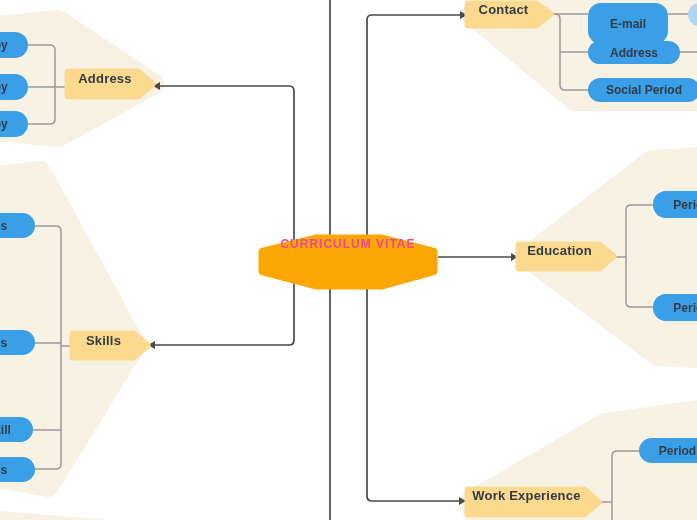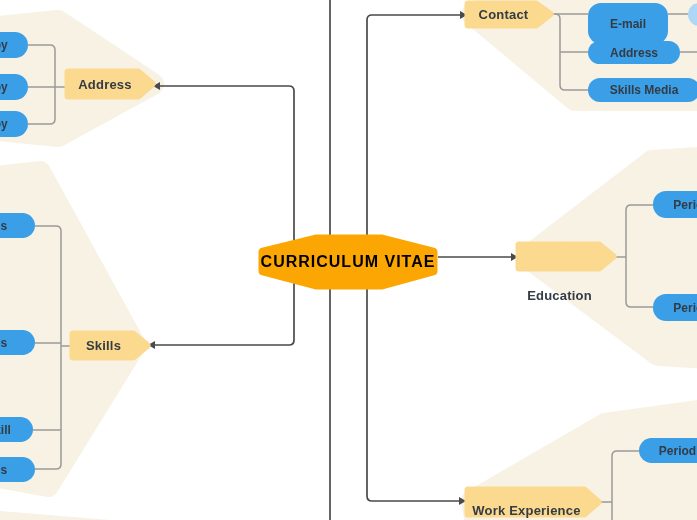"Contact" .node-label { align-items: center -> flex-start }
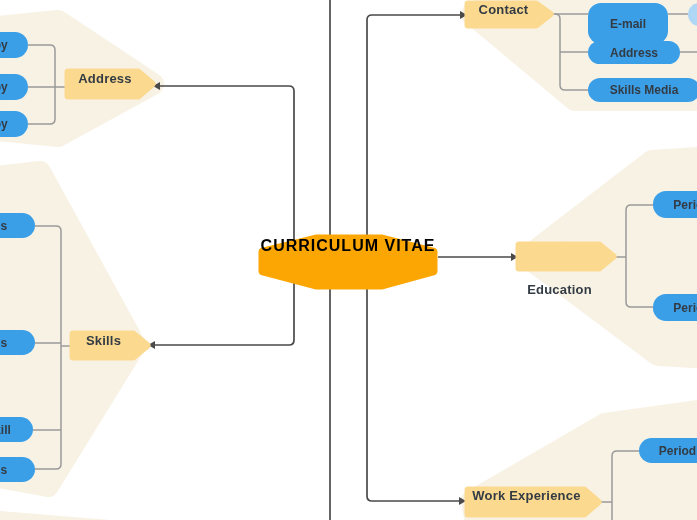"Skills Media" span { text: Skills Media -> Social Period }
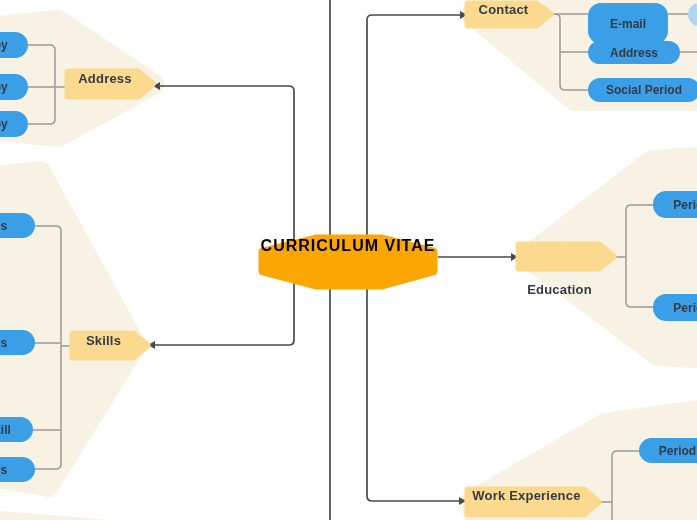"CURRICULUM VITAE" .center-label { color: #000000 -> #ec4899; font-size: 16px -> 12px }
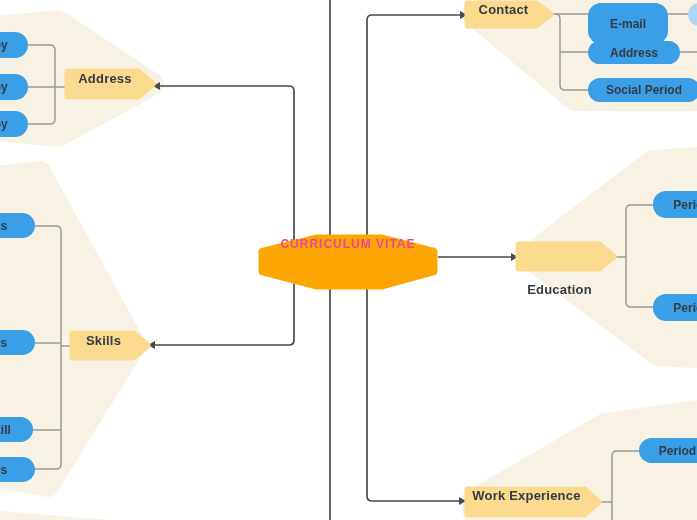"Education" div.node-label { margin-top: 39px -> none }
